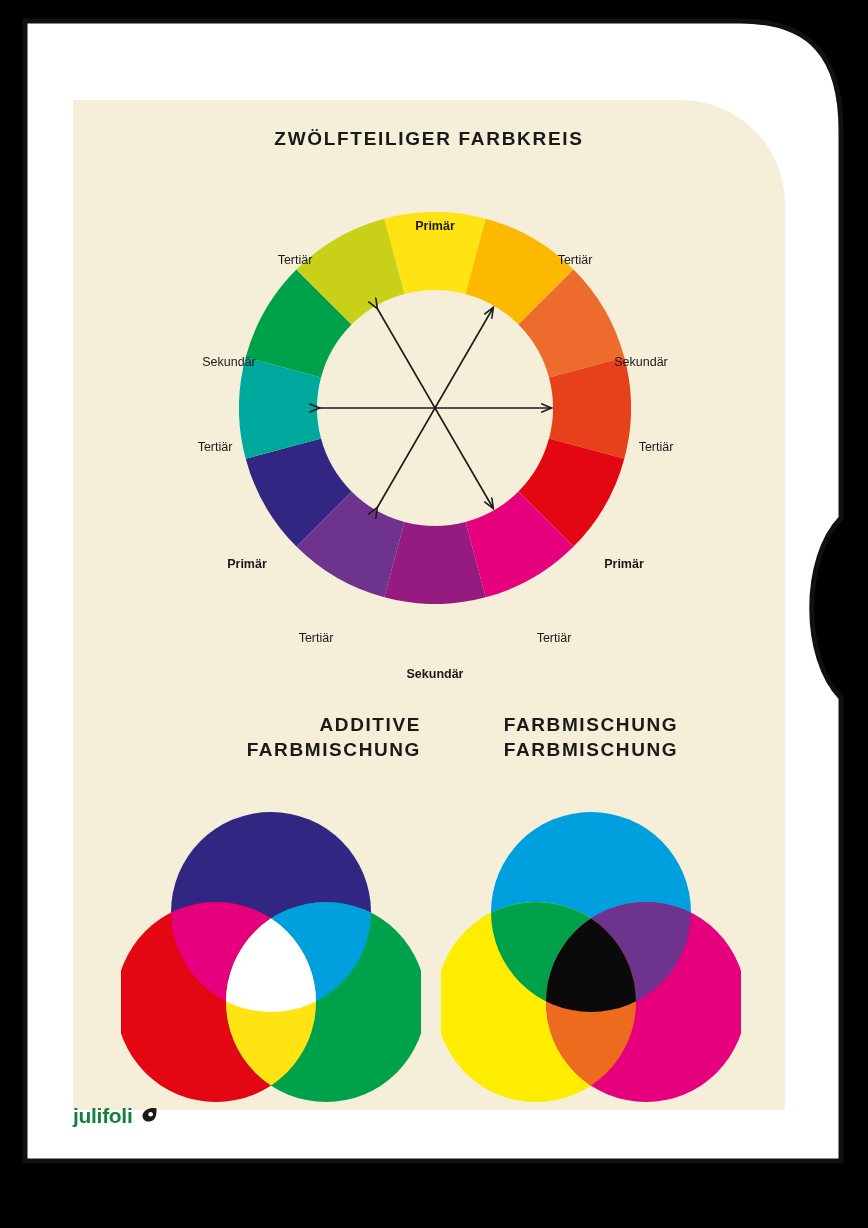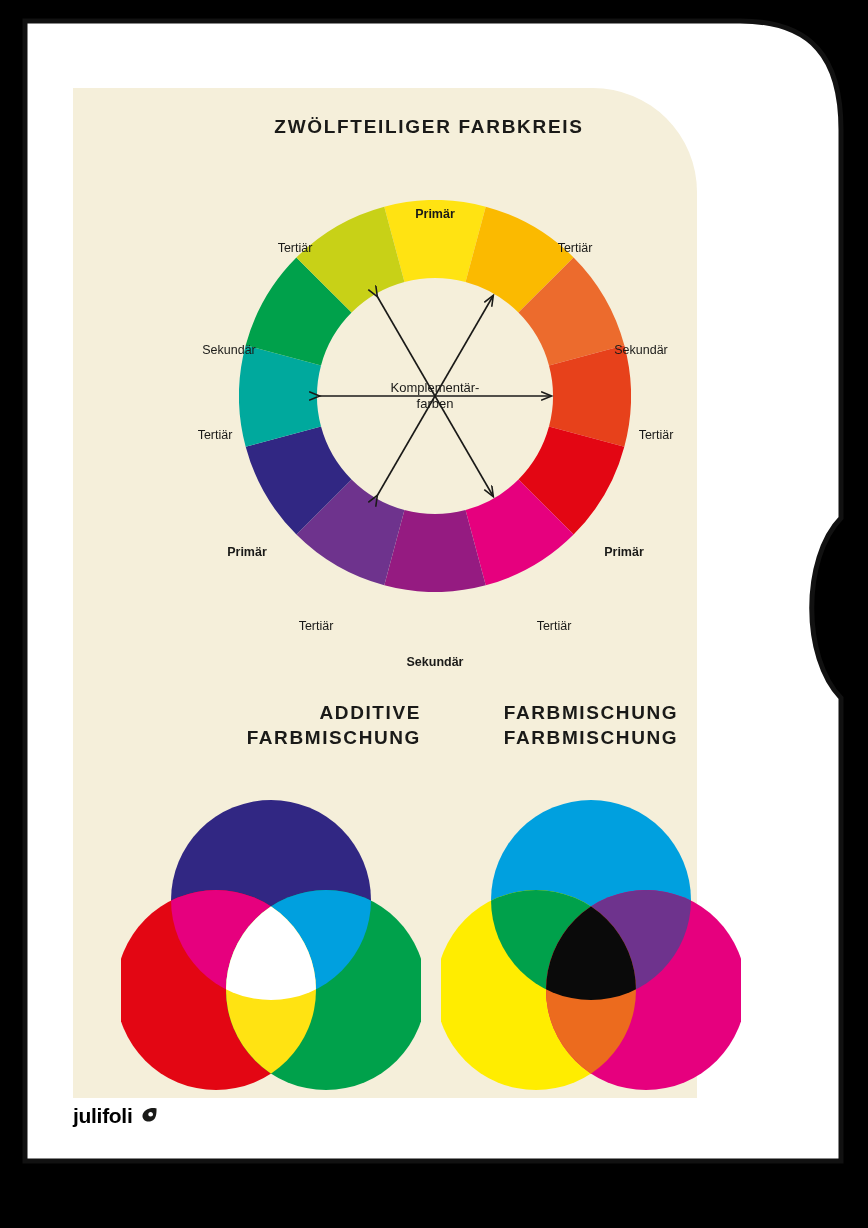"ZWÖLFTEILIGER FARBKREIS" #cream-panel { top: 88px -> 100px; width: 624px -> 712px }
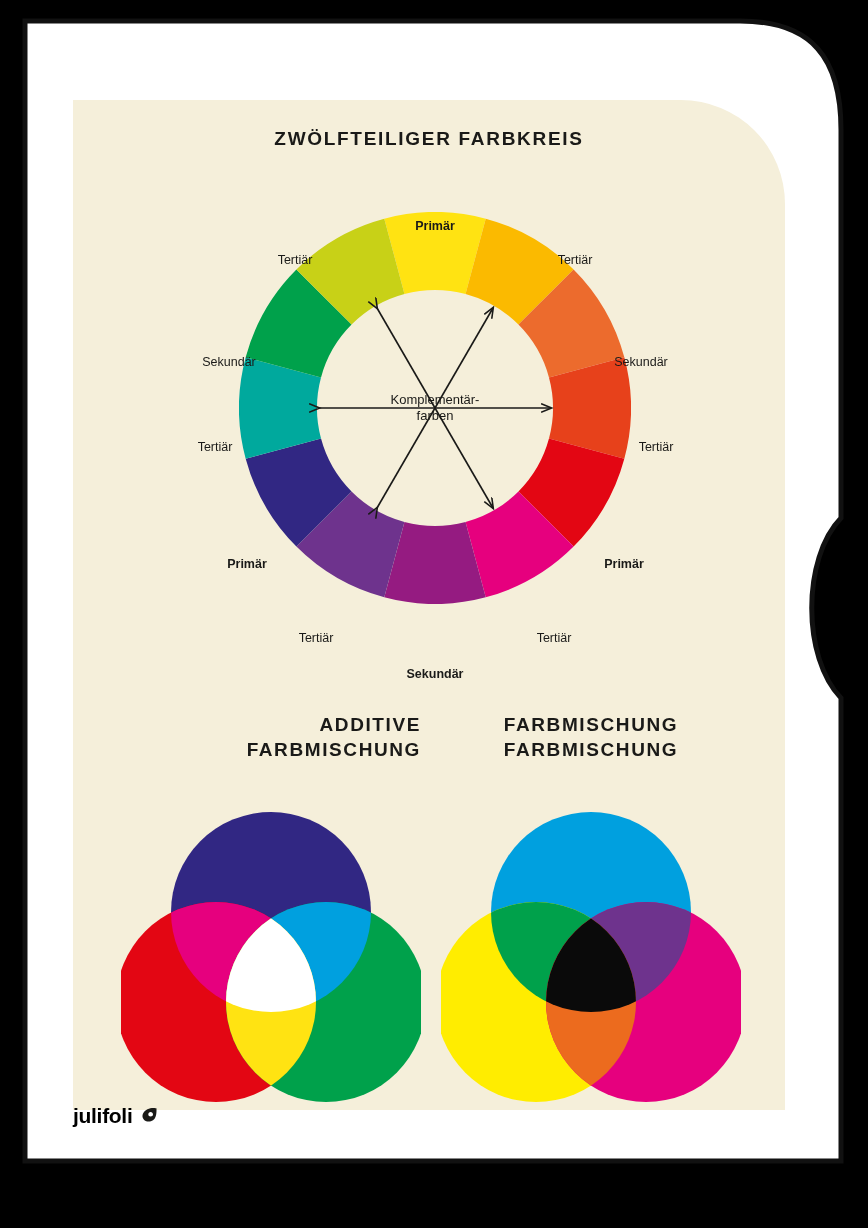"Komplementär-" div { html: <div> <span>Komplementär-</span><br> <span>farben</span> </div> -> none }
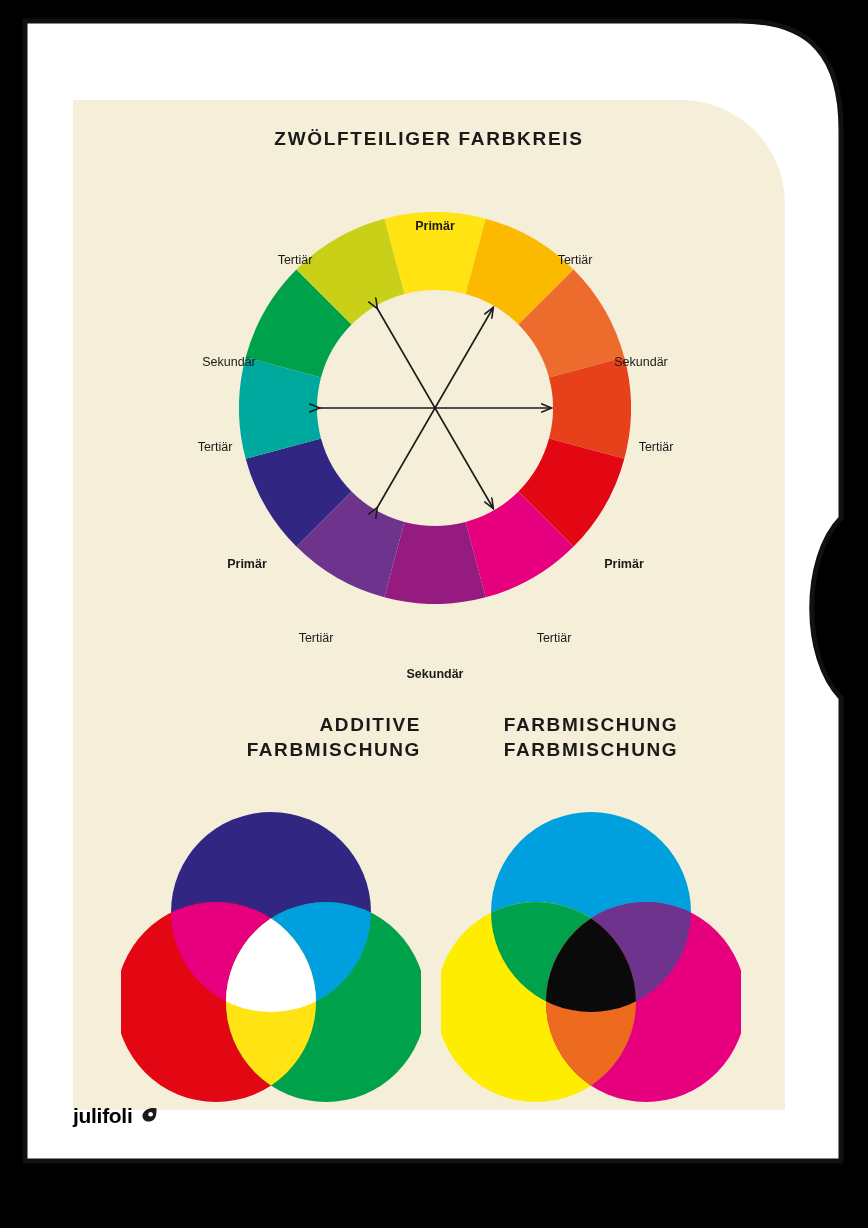"julifoli" #logo-wordmark { color: #000000 -> #15803d }
